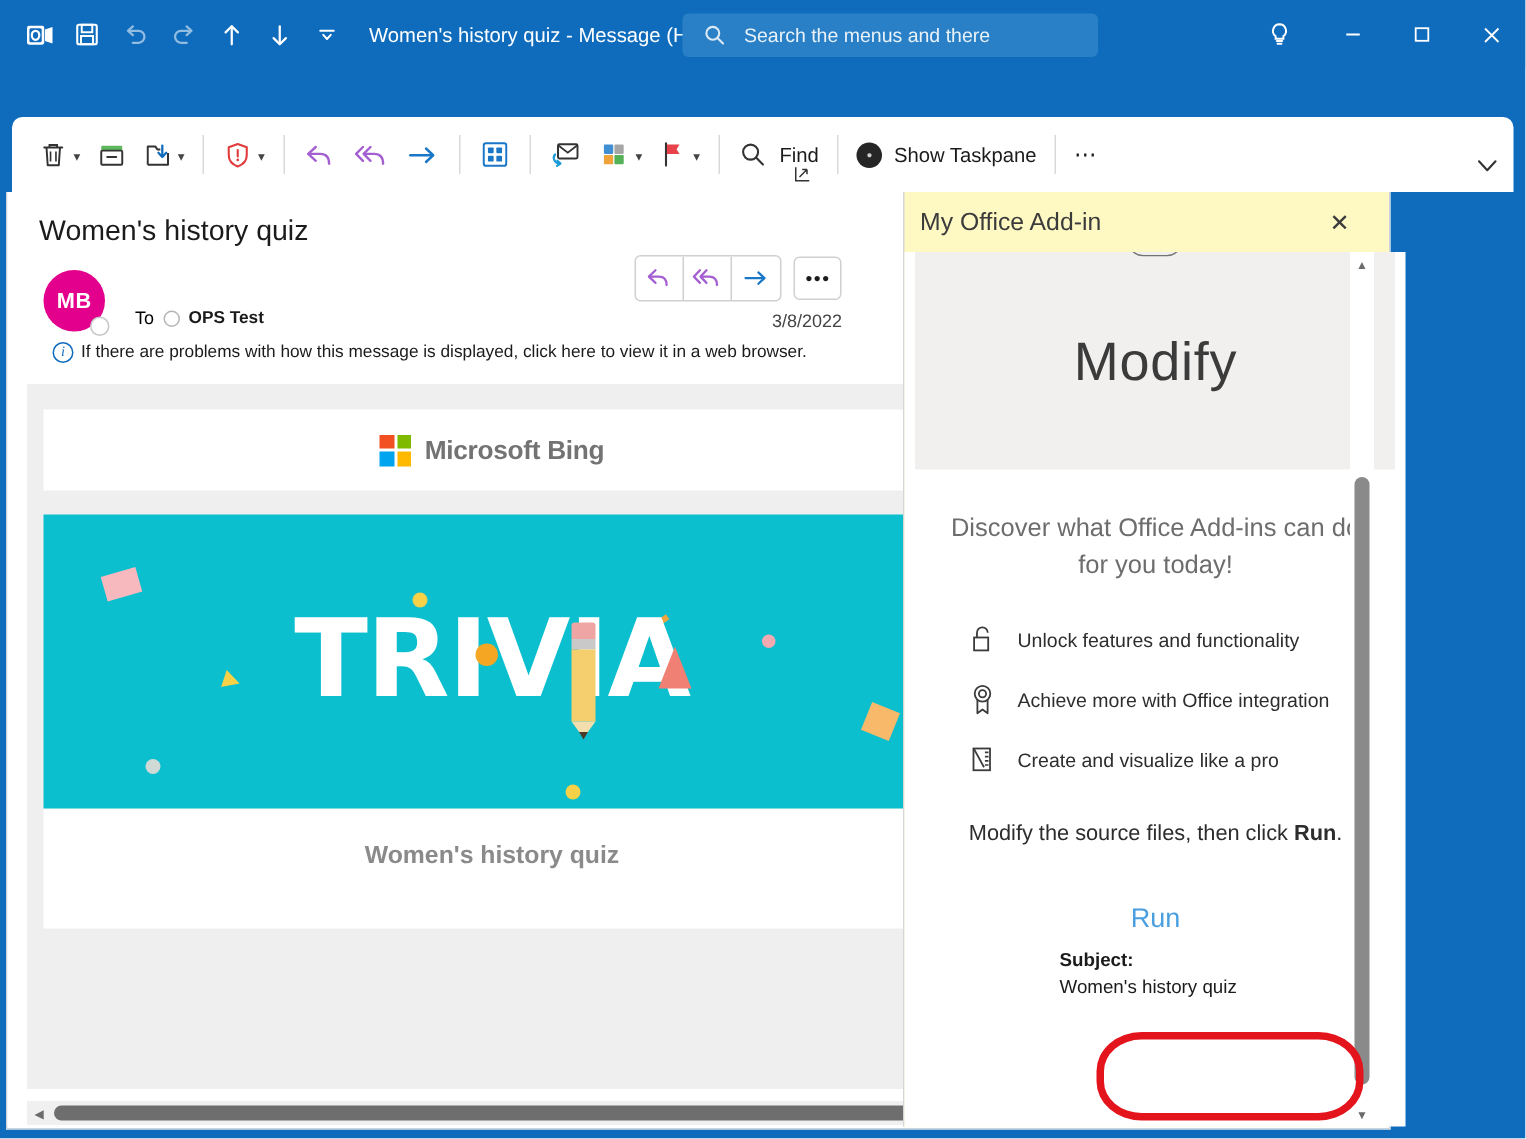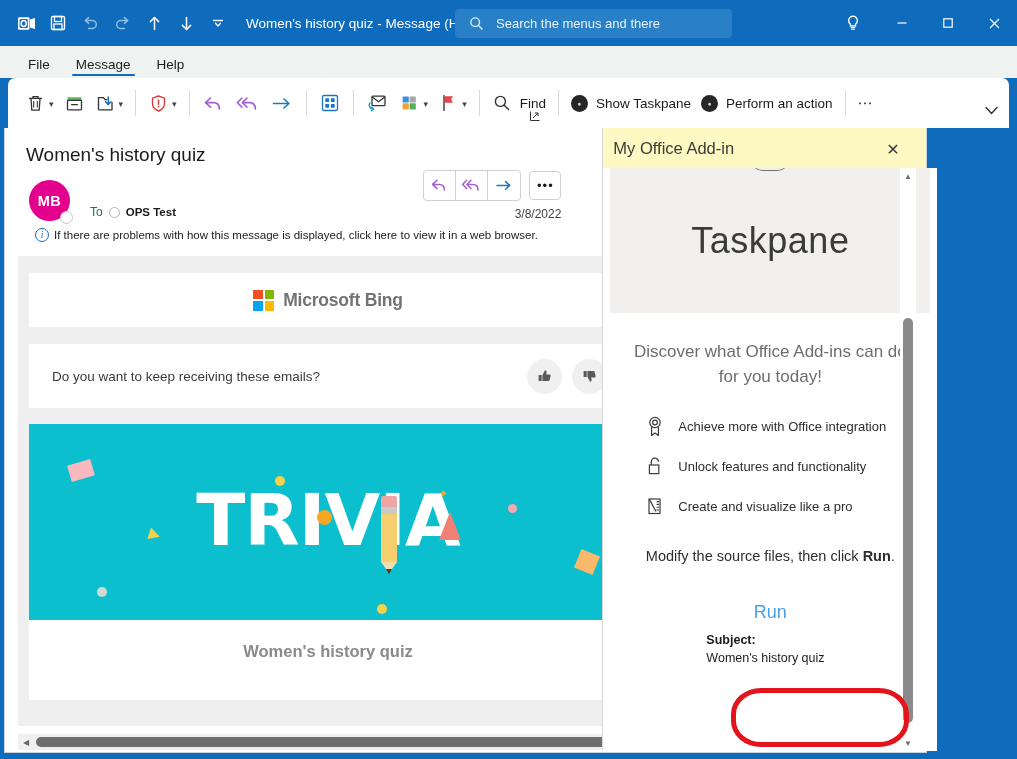"File" div.ribbon-tabs { html: <div> <div>File</div> <div>Message</div> <div>Help</div> </div> -> none }
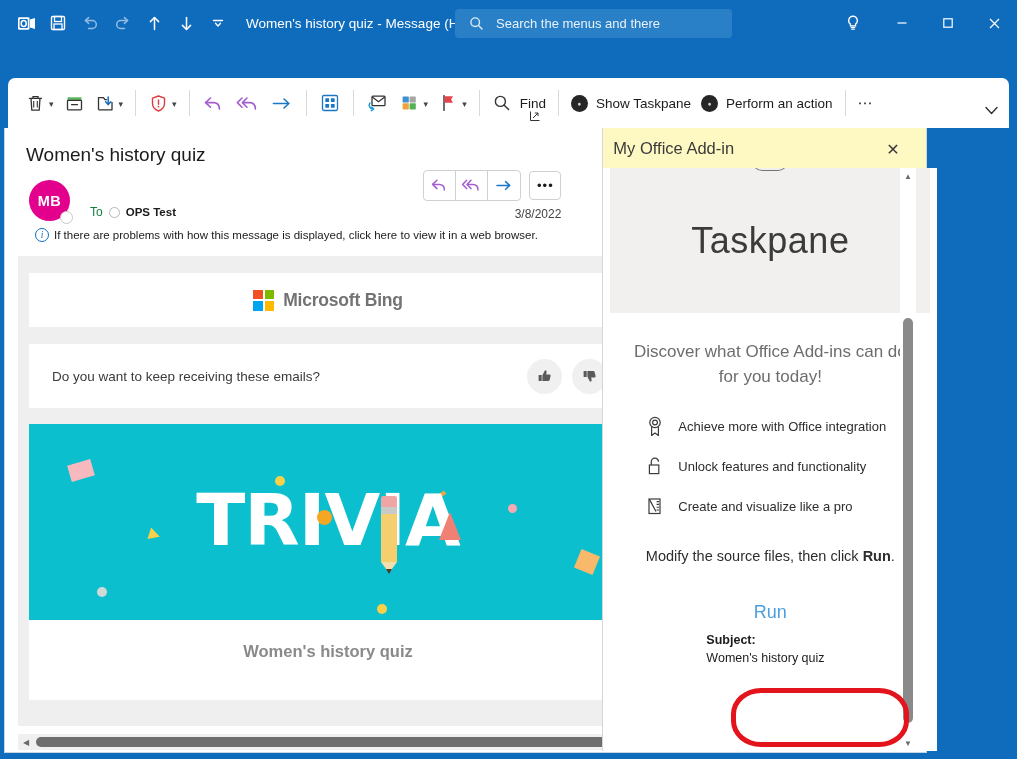"Perform an action" div.rb-item { html: <div> <span>●</span> <span>Perform an action</span> </div> -> none }
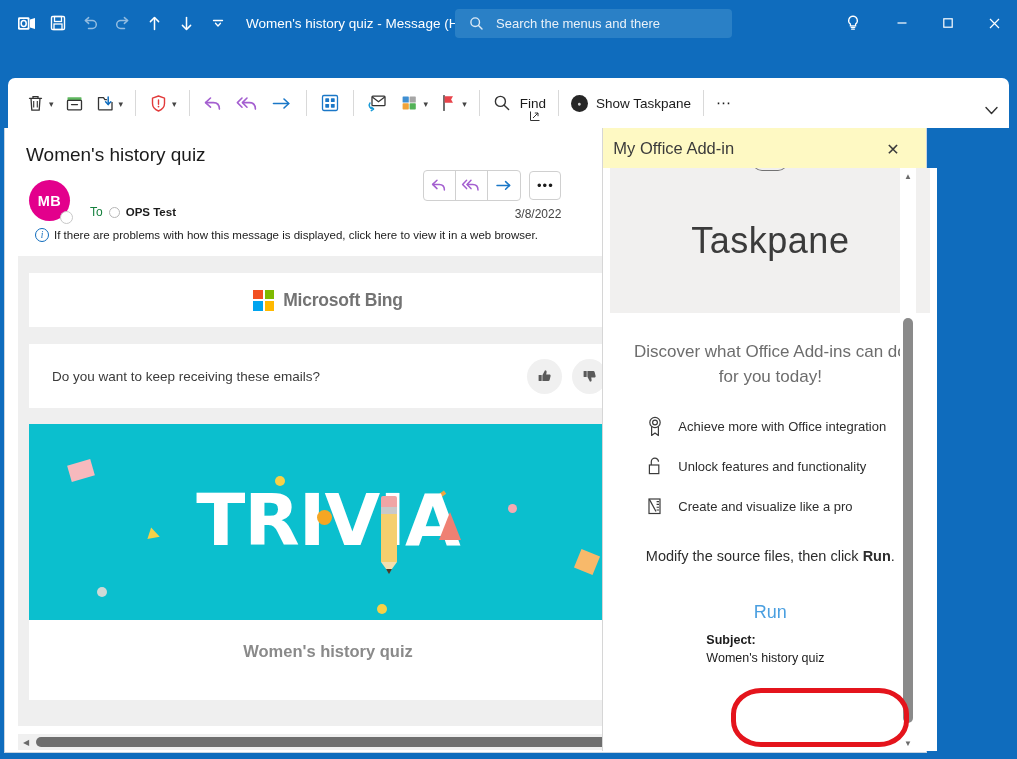"To" .to-line .to-lbl { color: #15803d -> #000000 }
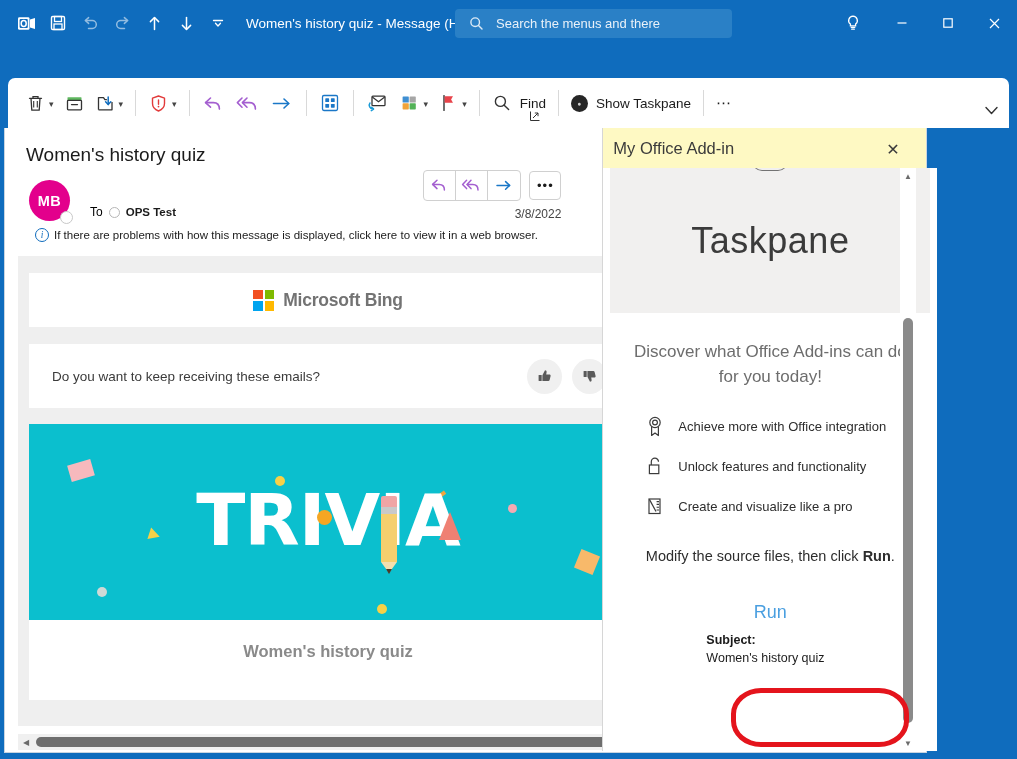"Taskpane" span.welcome-text { text: Taskpane -> Modify }
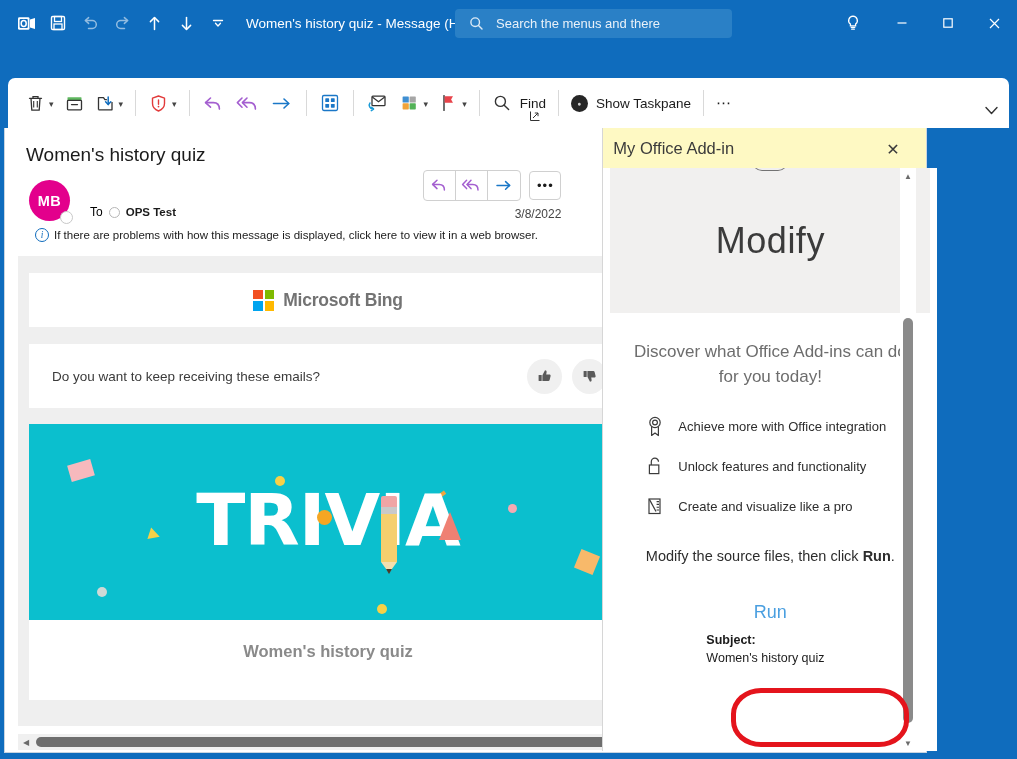"Do you want to keep" div.body-card { html: <div> <span>Do you want to keep receiving these emails?</span> <span> <svg> <path></path> <rect></rect> </svg> </span> <span> <svg> <path></path> <rect></rect> </svg> </span> </div> -> none }
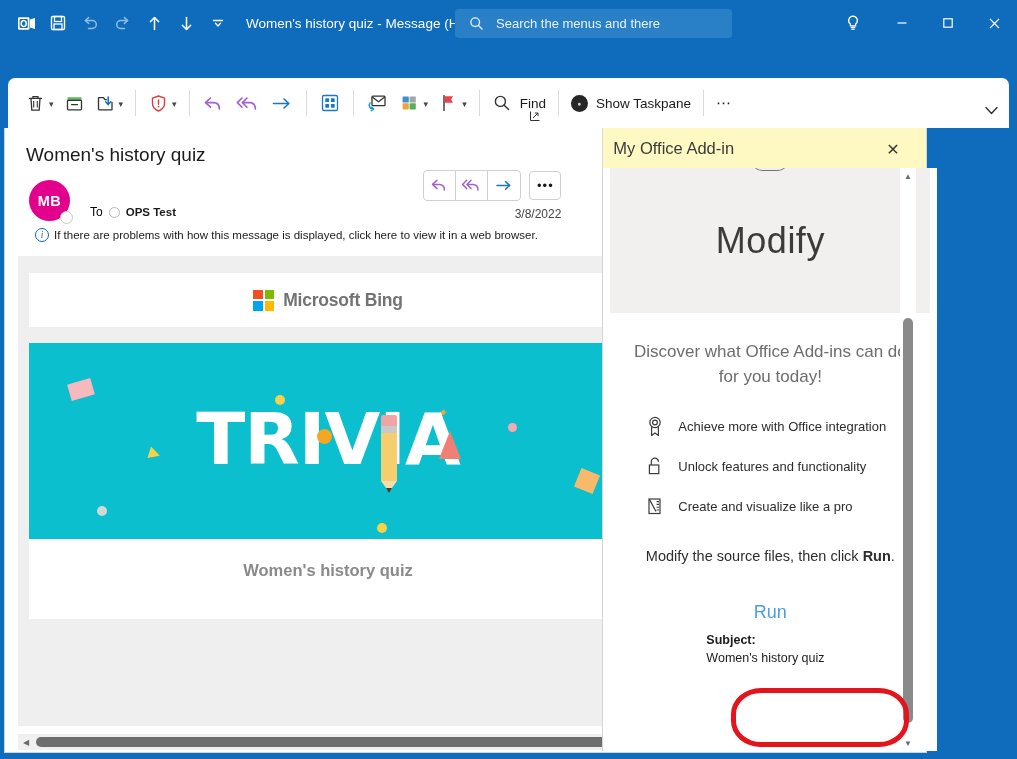"Achieve more with Office integration" div.feature-row { order: before "Unlock features and functionality" -> after "Unlock features and functionality" }
